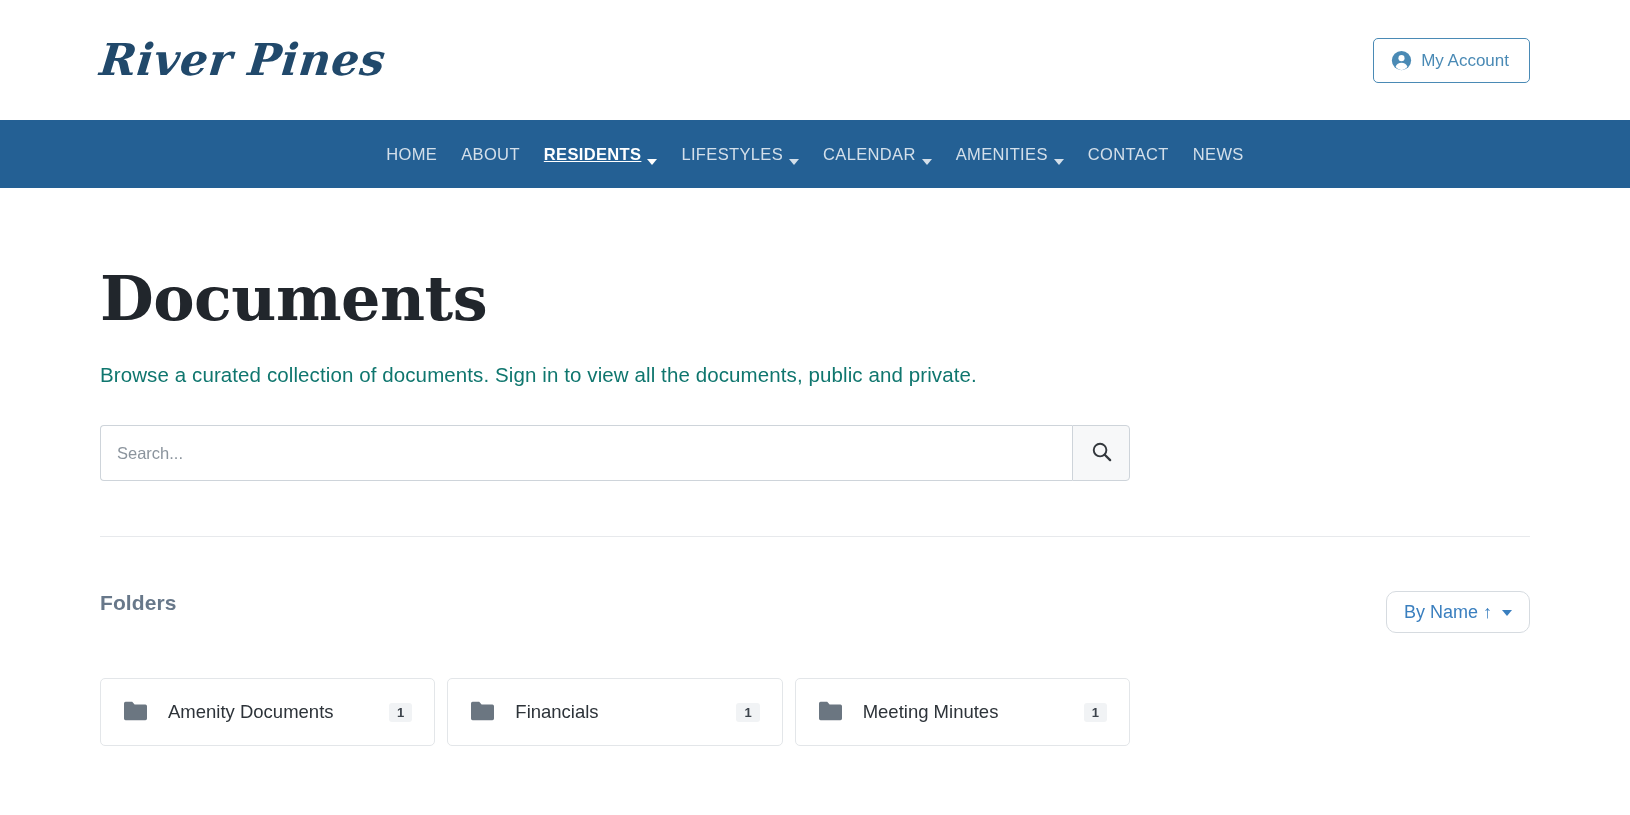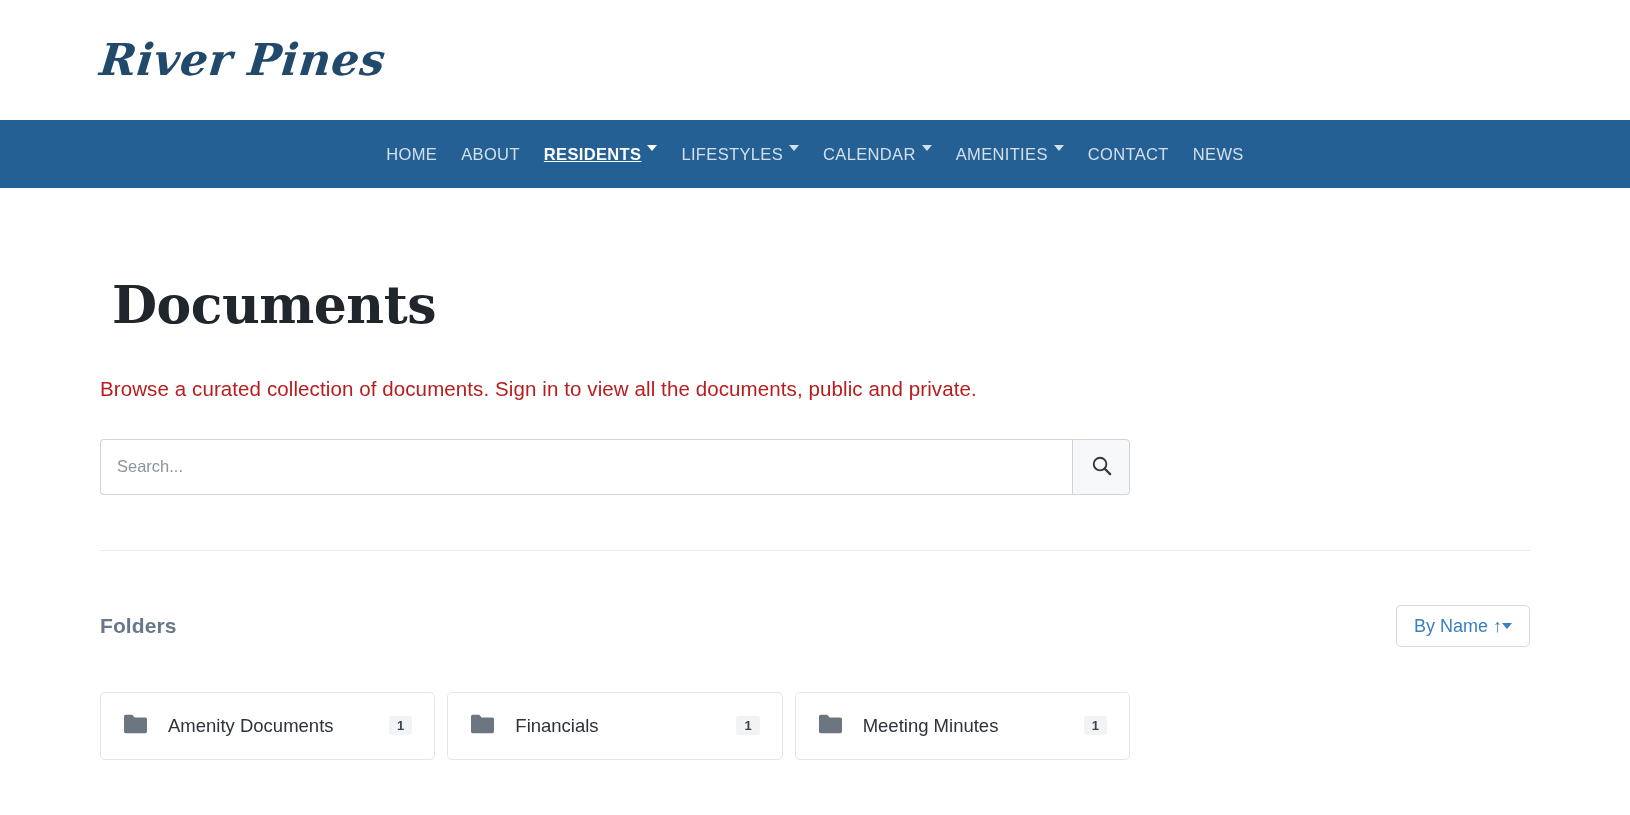"My Account" button.account-btn { html: none -> <button> <span> <svg> <circle></circle> <circle></circle> <path></path> </svg> </span> <span>My Account</span> </button> }
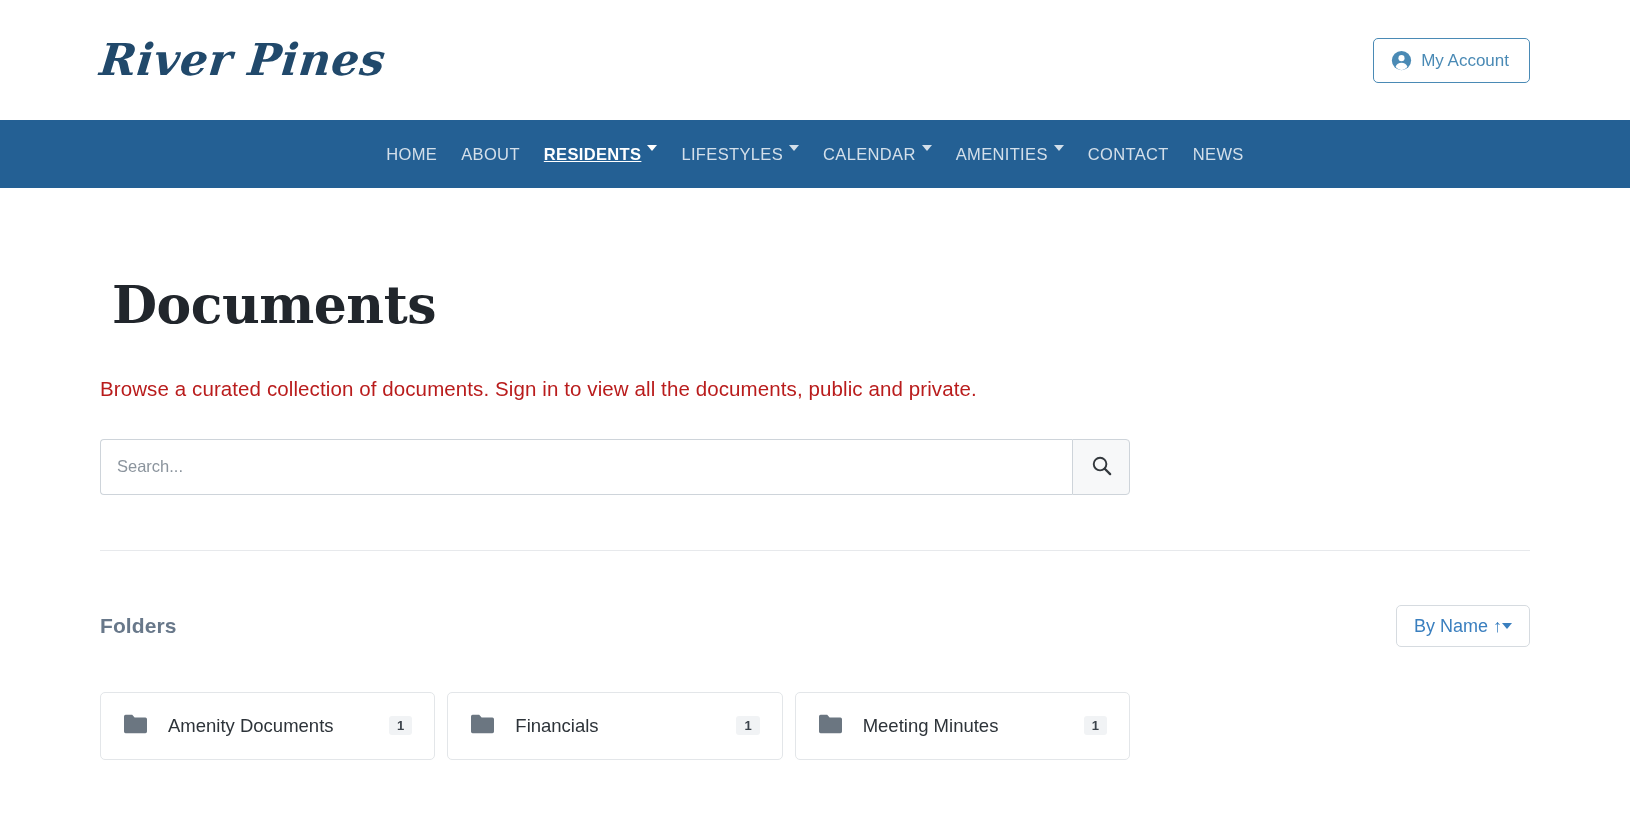"HOME" .nav-item { align-items: flex-start -> flex-end }
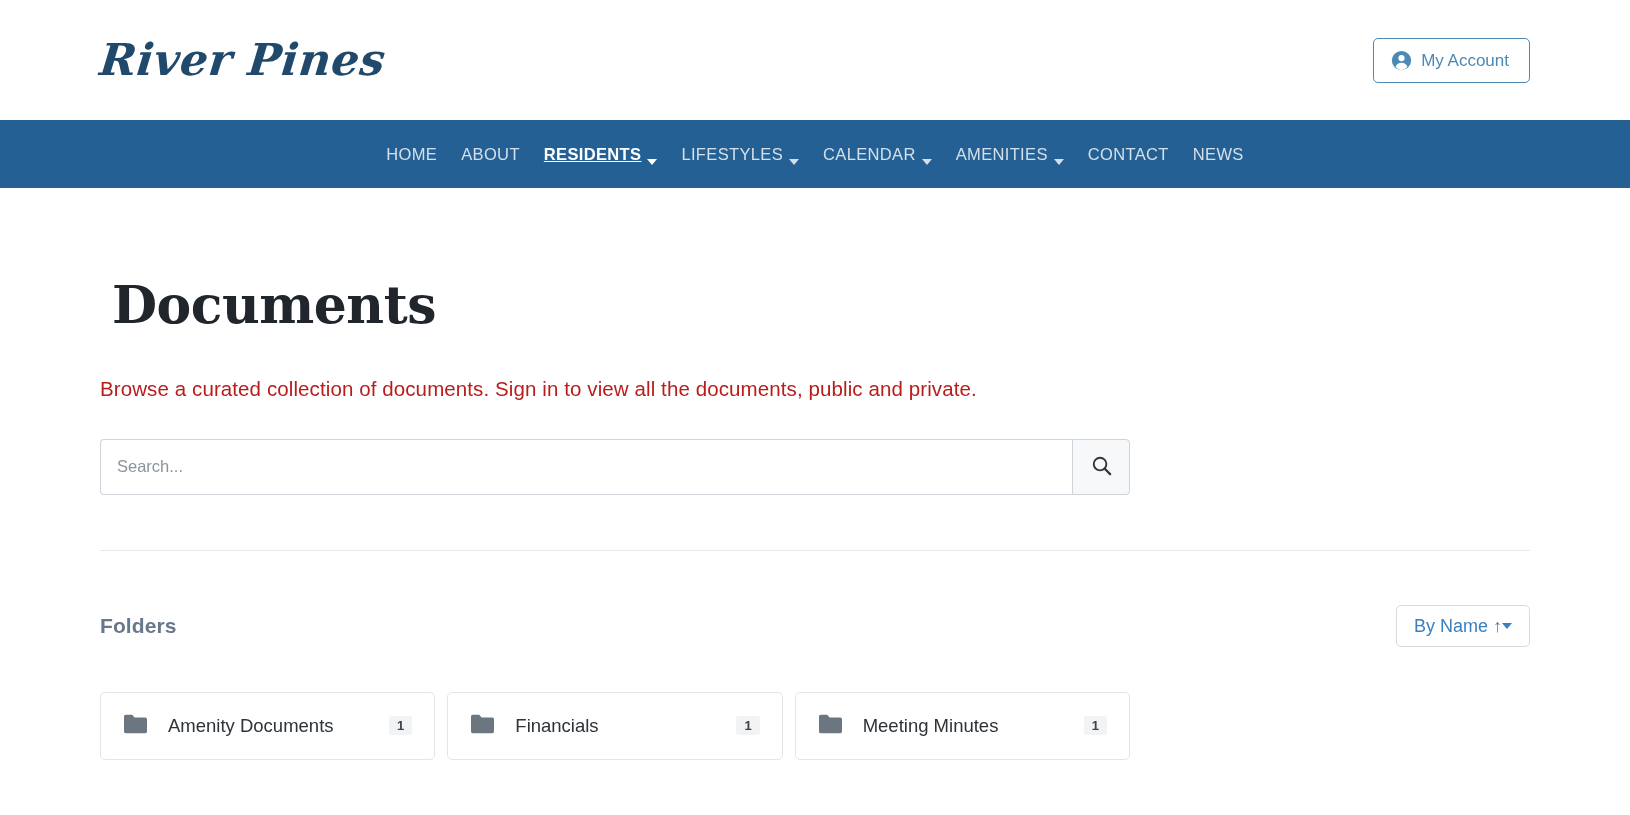"Documents" .page-title { font-size: 52px -> 62px; margin: 12px -> 0 }
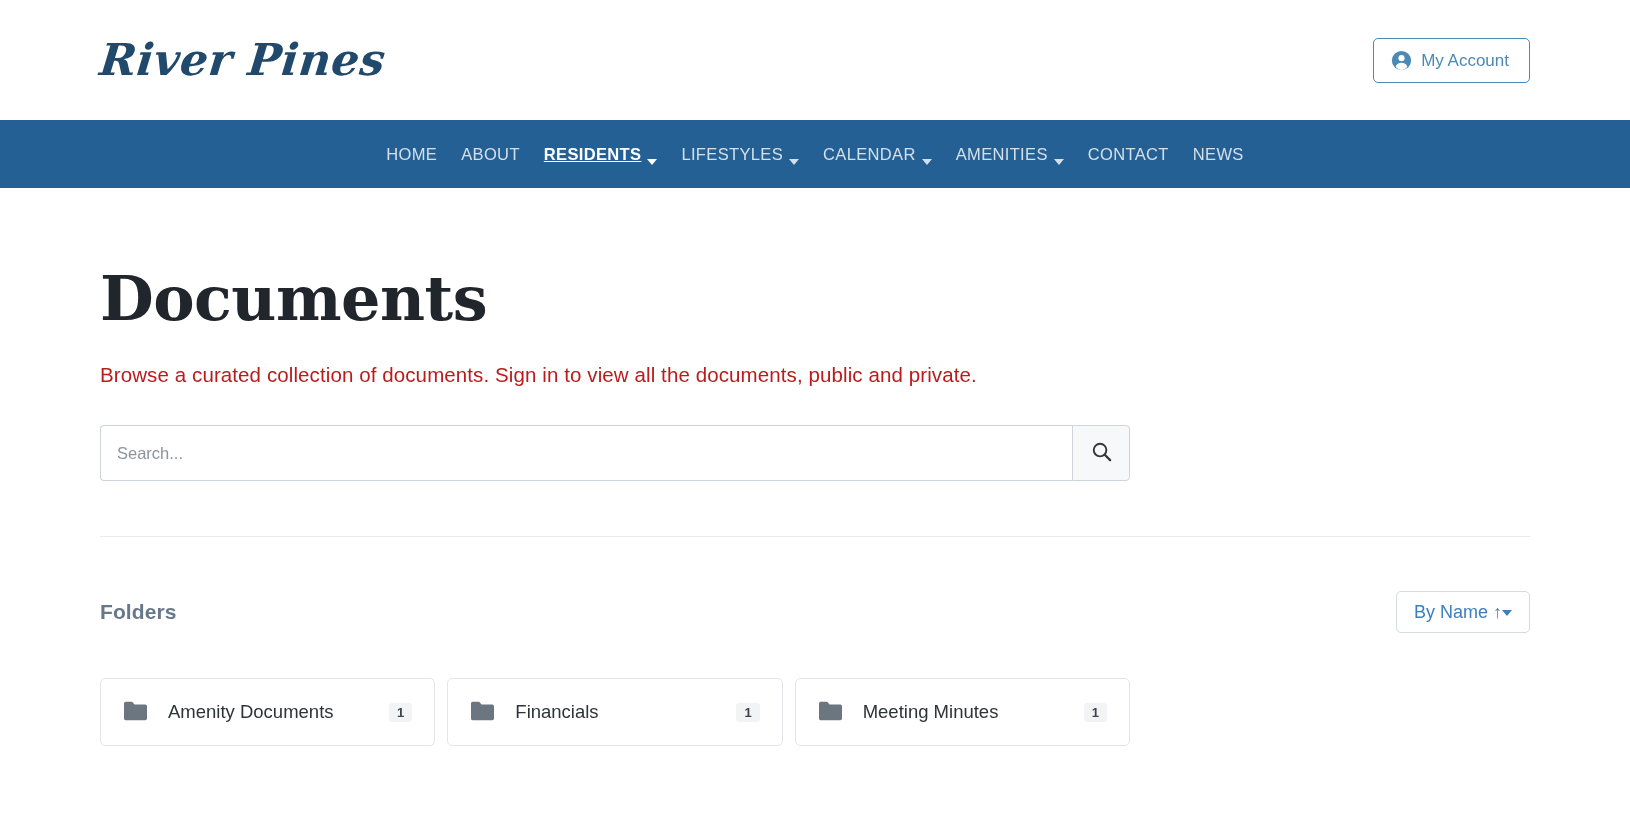"Browse a curated collection of" .page-desc { color: #b91c1c -> #0f766e }
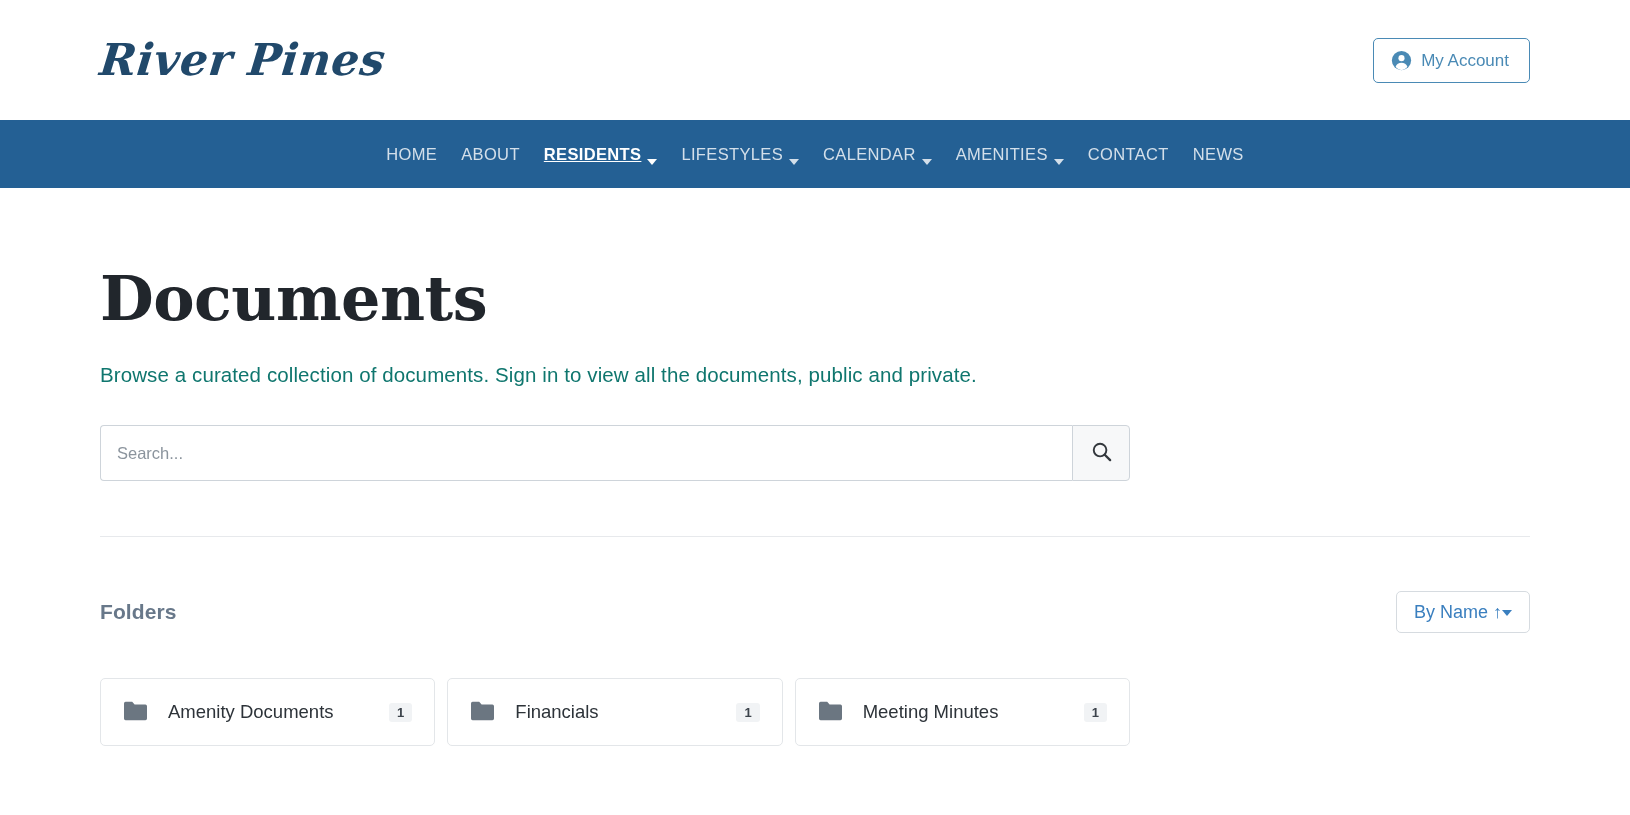"Folders" .folders-head { align-items: center -> none }
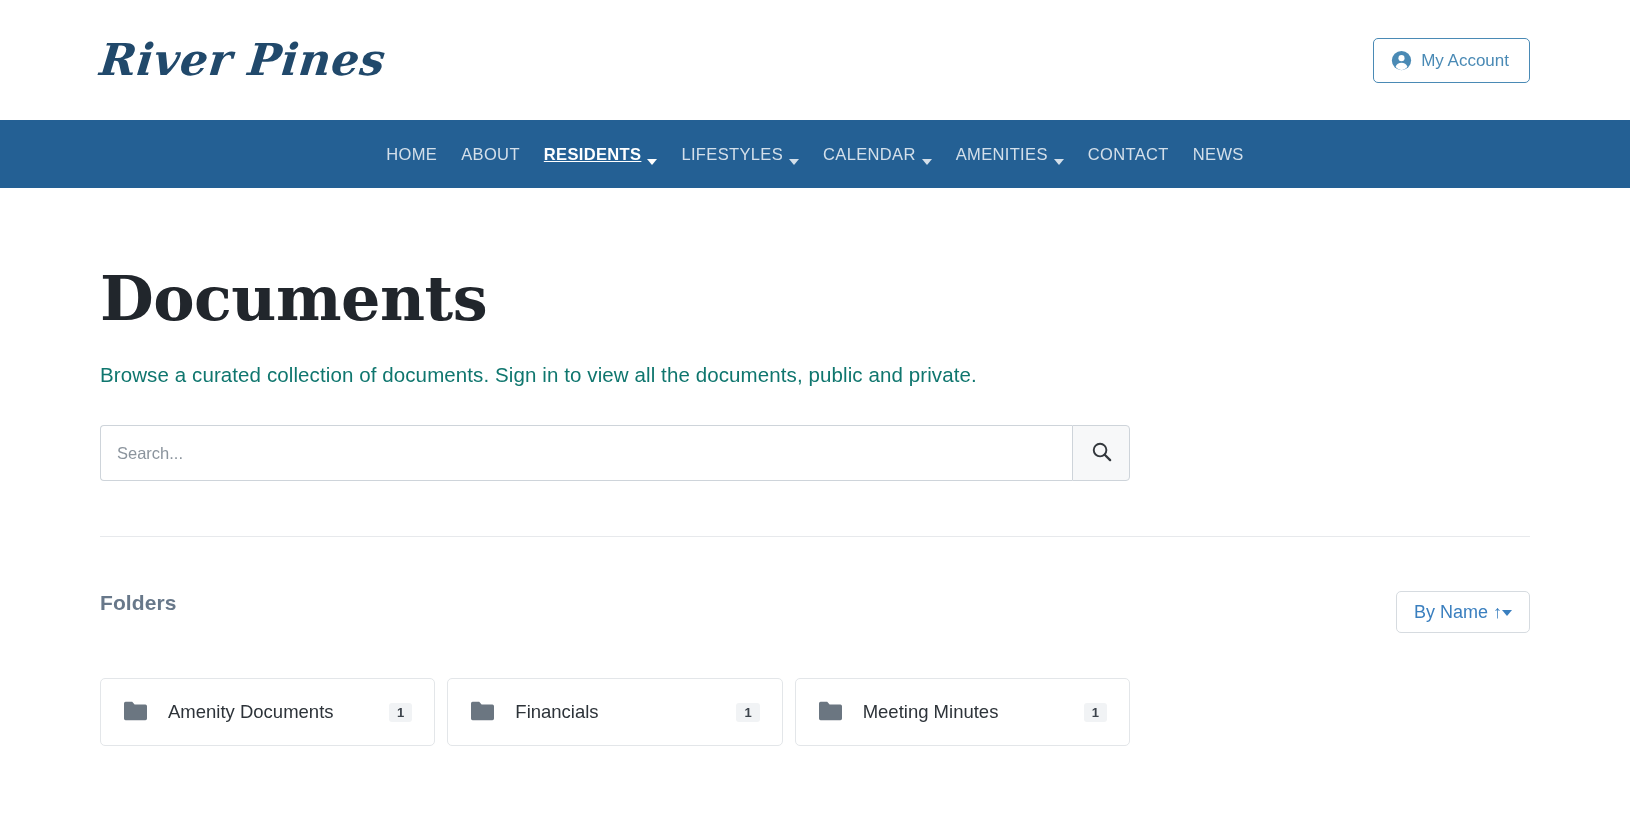"By Name ↑" .sort-btn { border-radius: 5px -> 10px; gap: none -> 10px }
